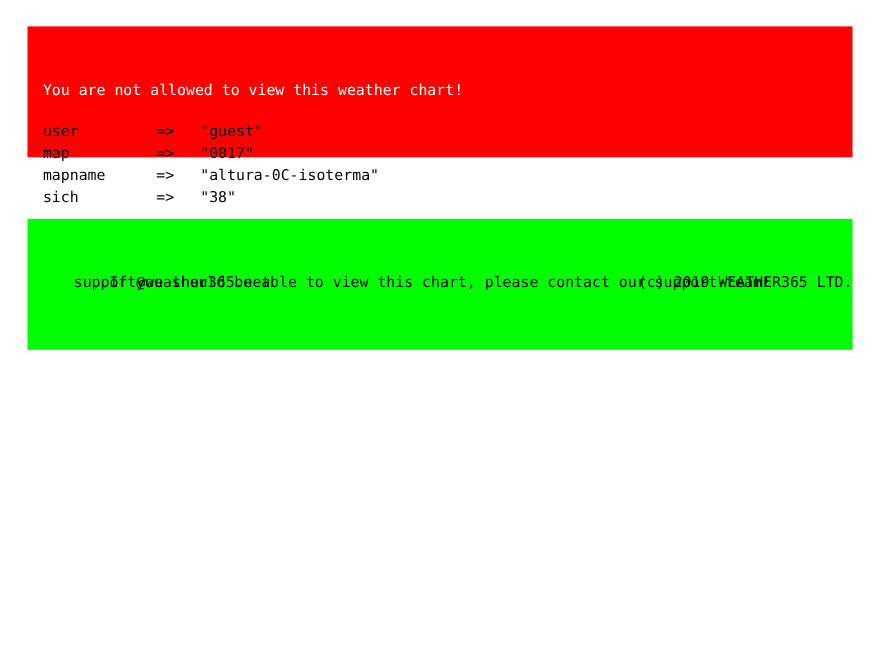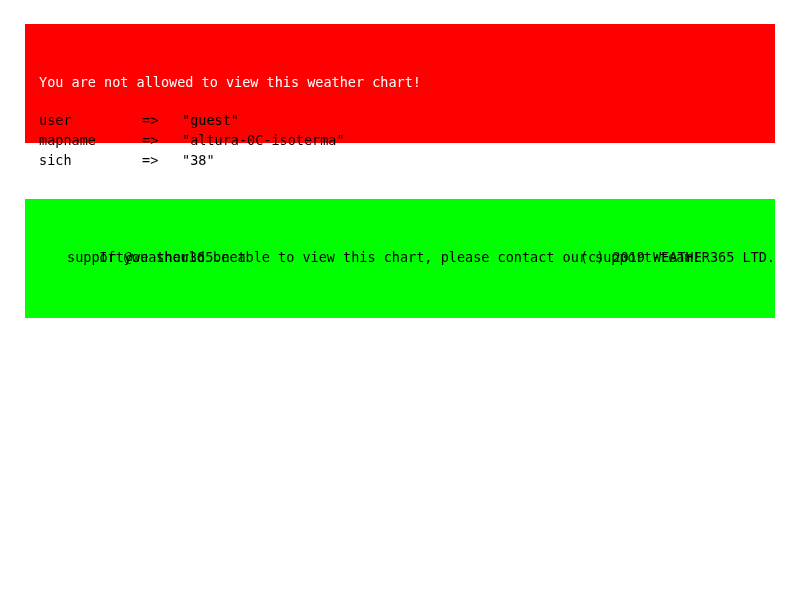"map" tr { html: none -> <tr> <td>map</td> <td>=&gt;</td> <td>"0017"</td> </tr> }
